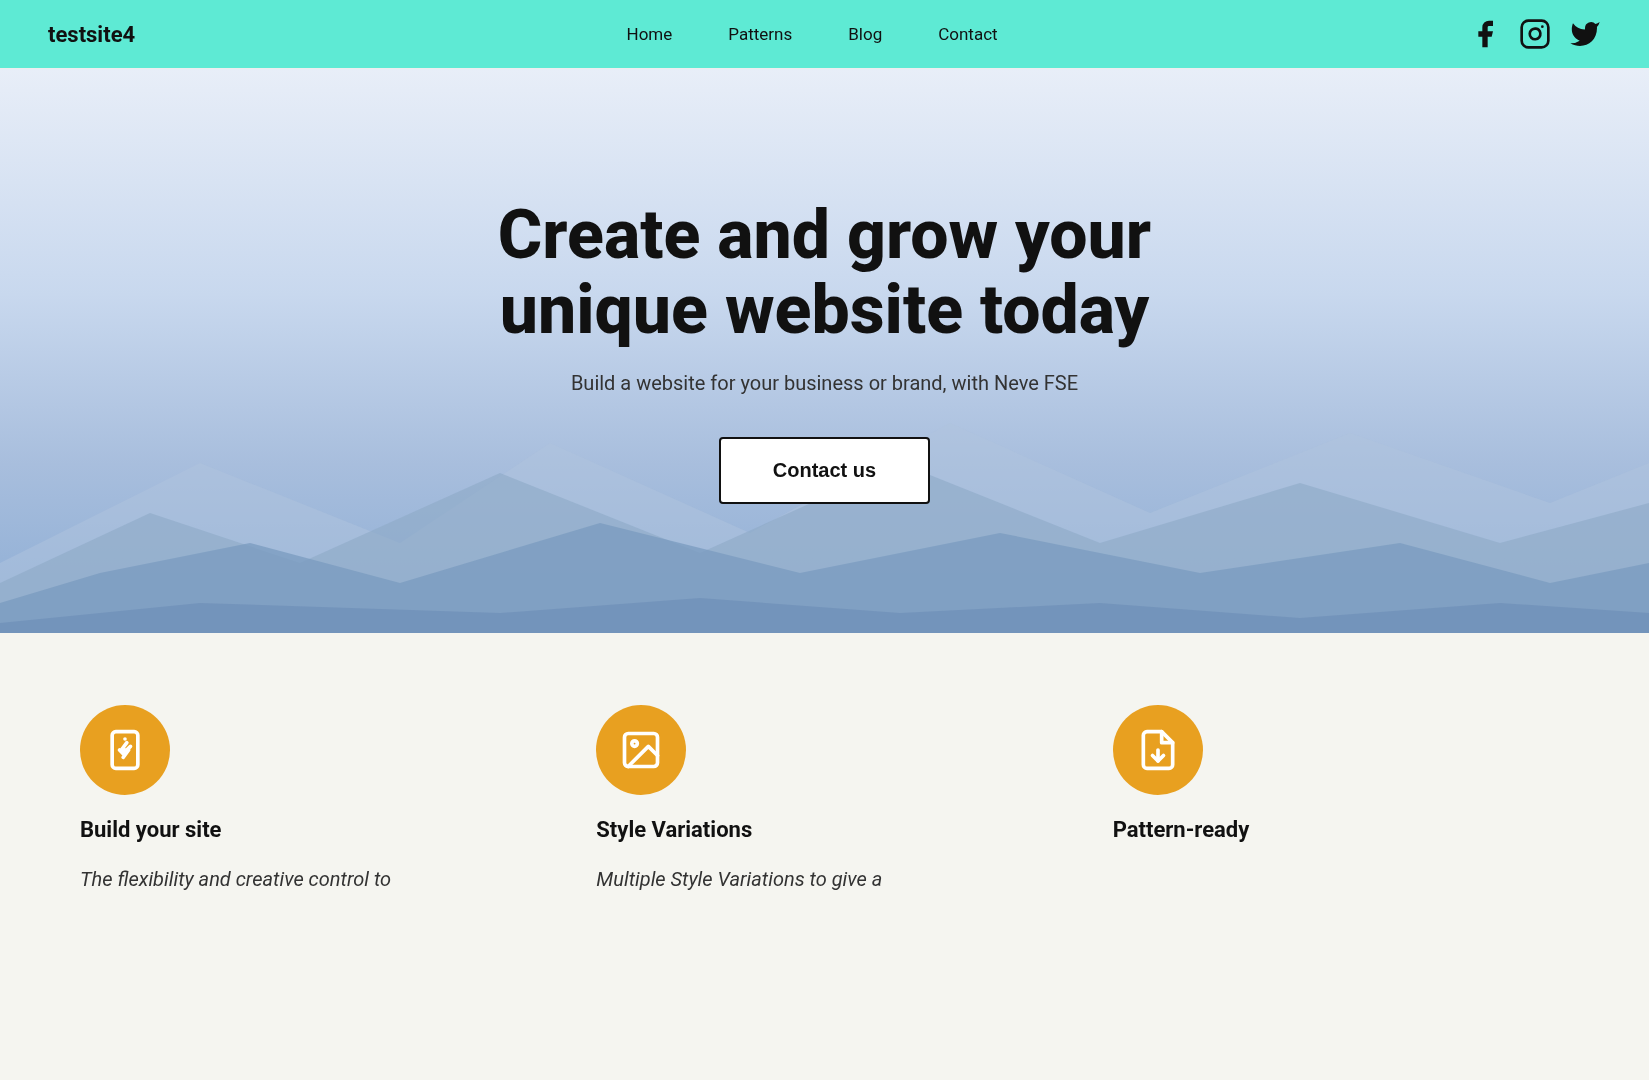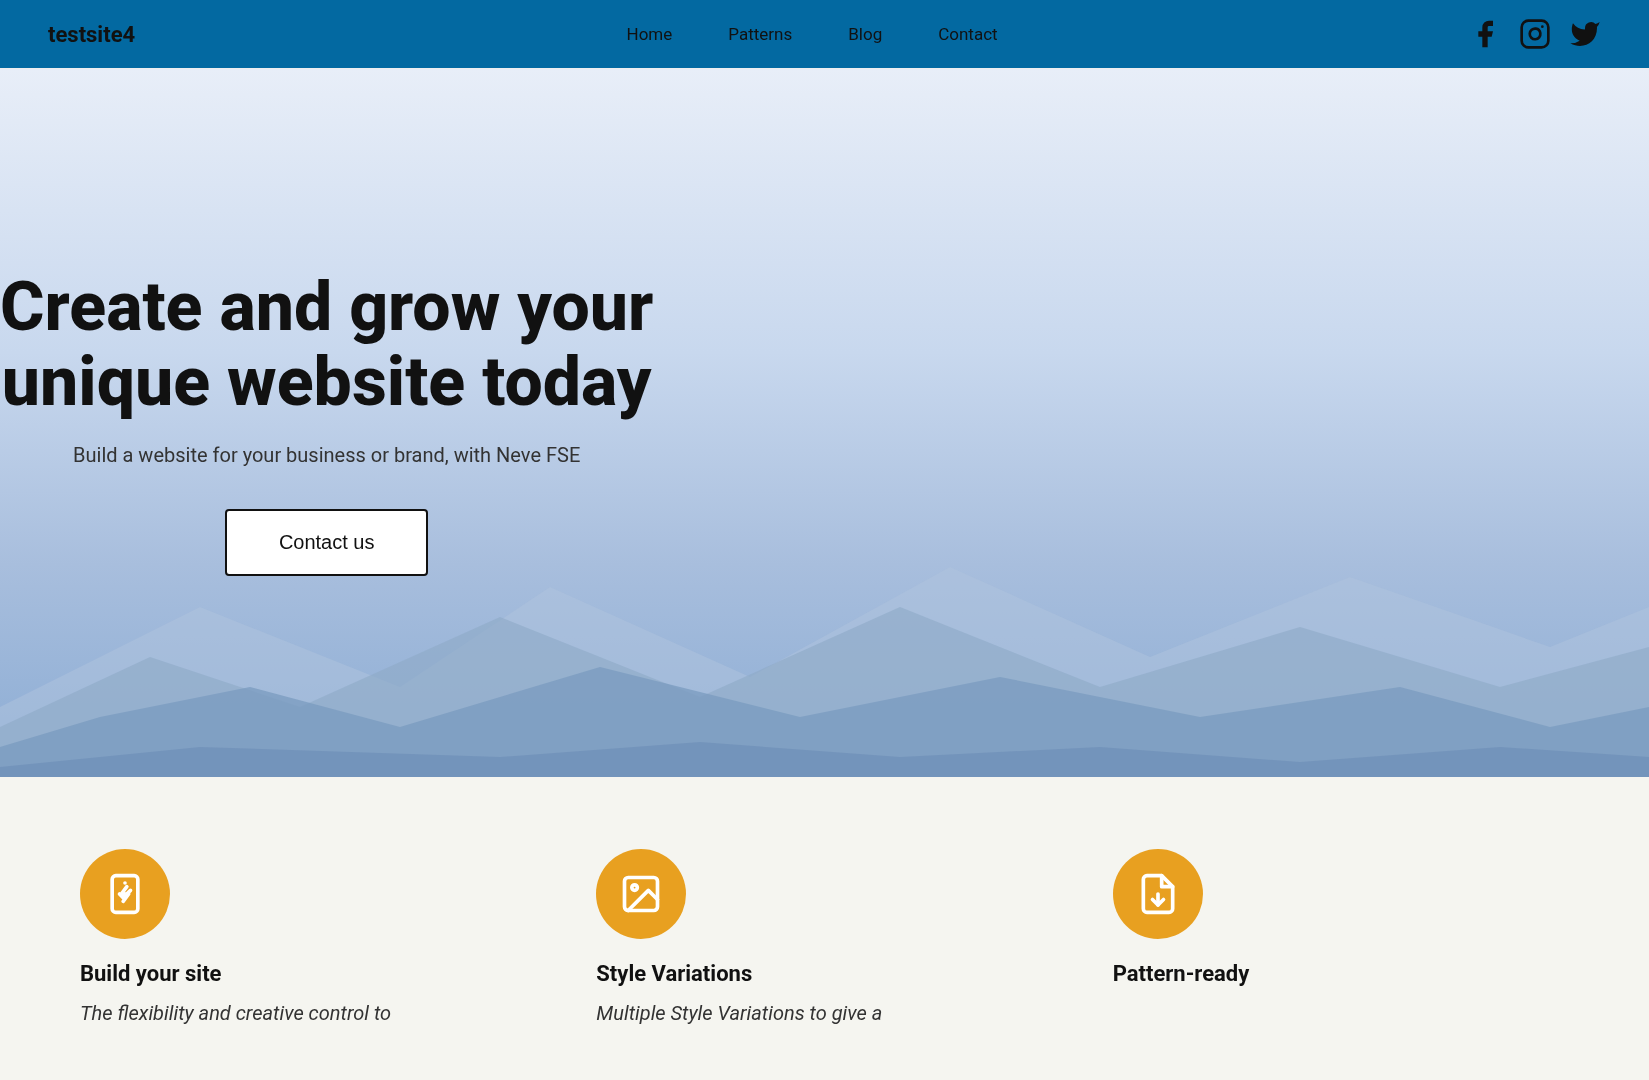"testsite4" nav { background: #0369a1 -> #5eead4 }
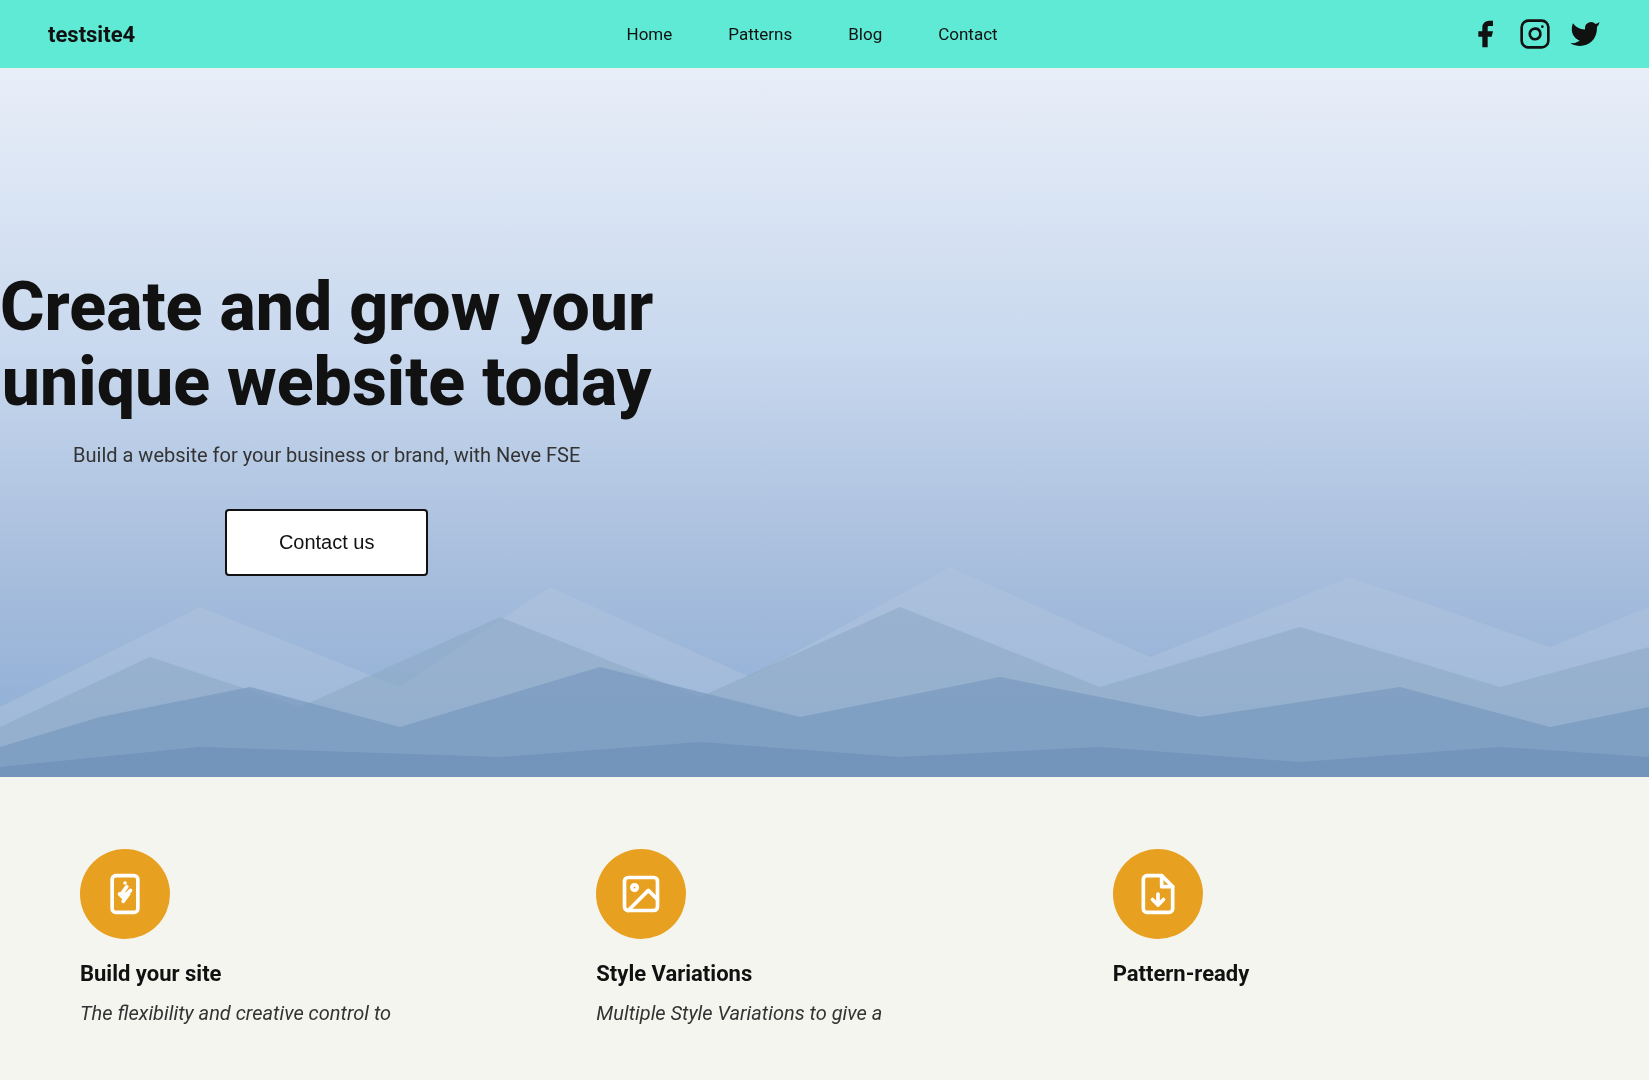"Create and grow your" .hero { align-items: flex-start -> center; height: 708px -> 564px }
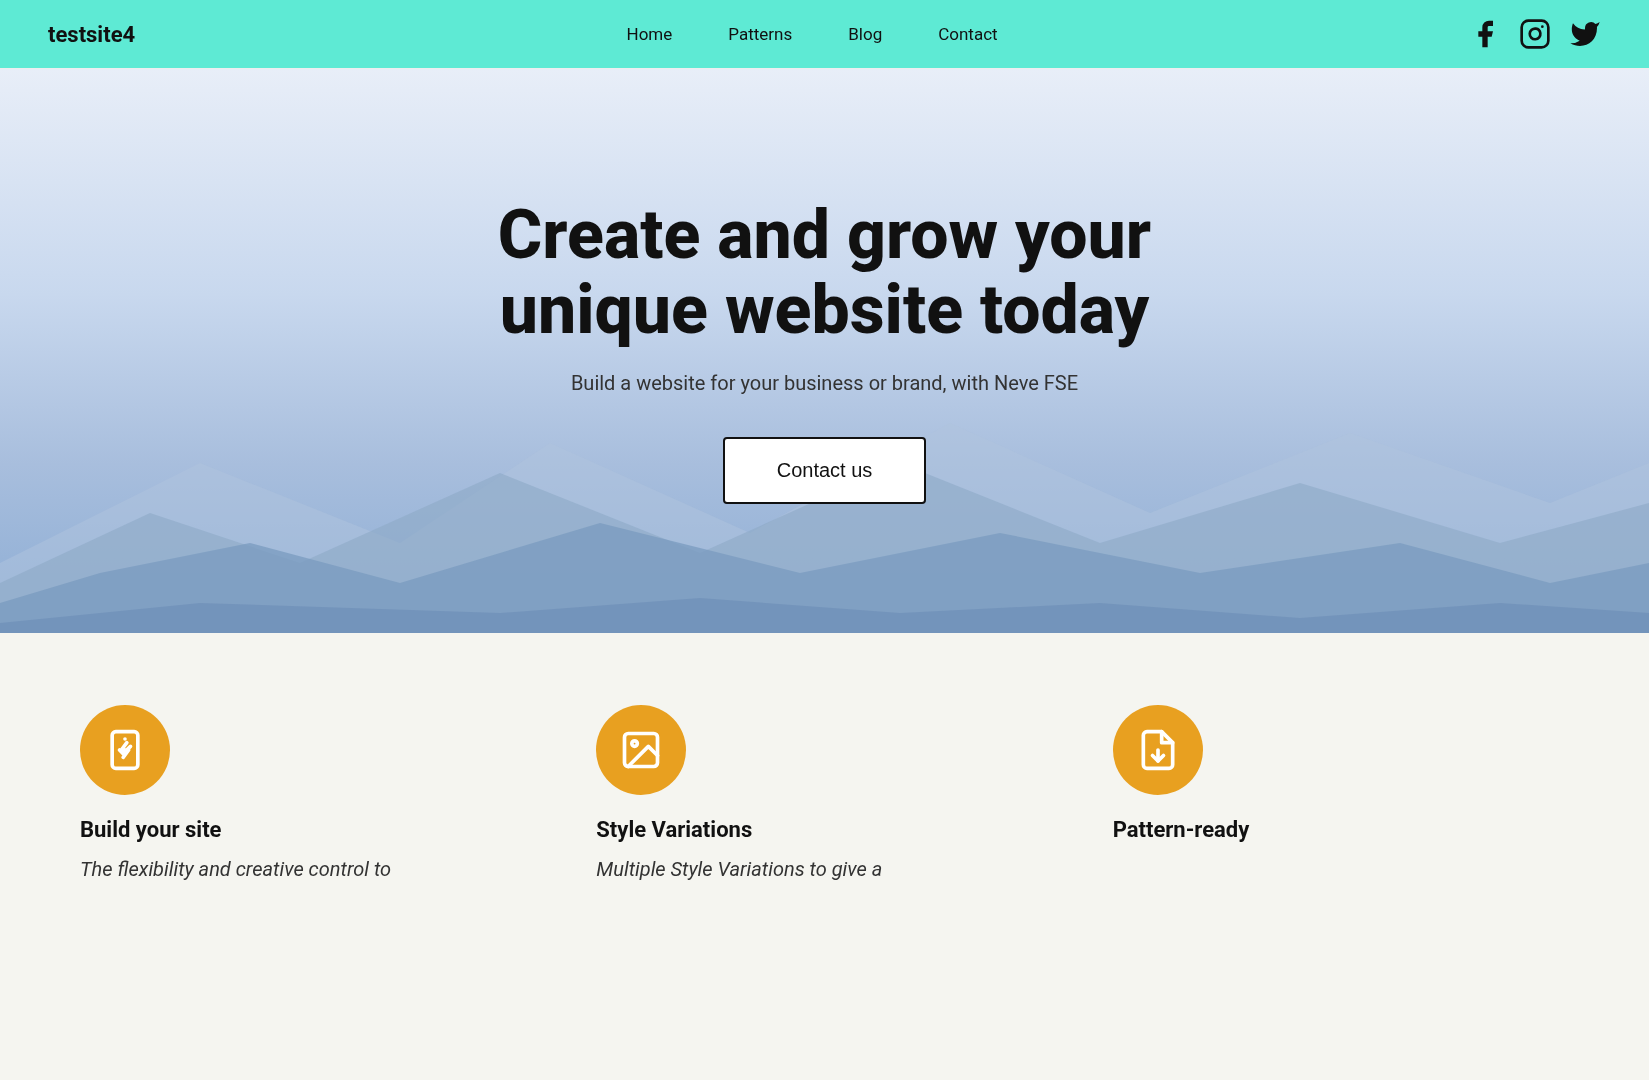"Contact us" .btn-secondary { font-weight: 400 -> 700 }
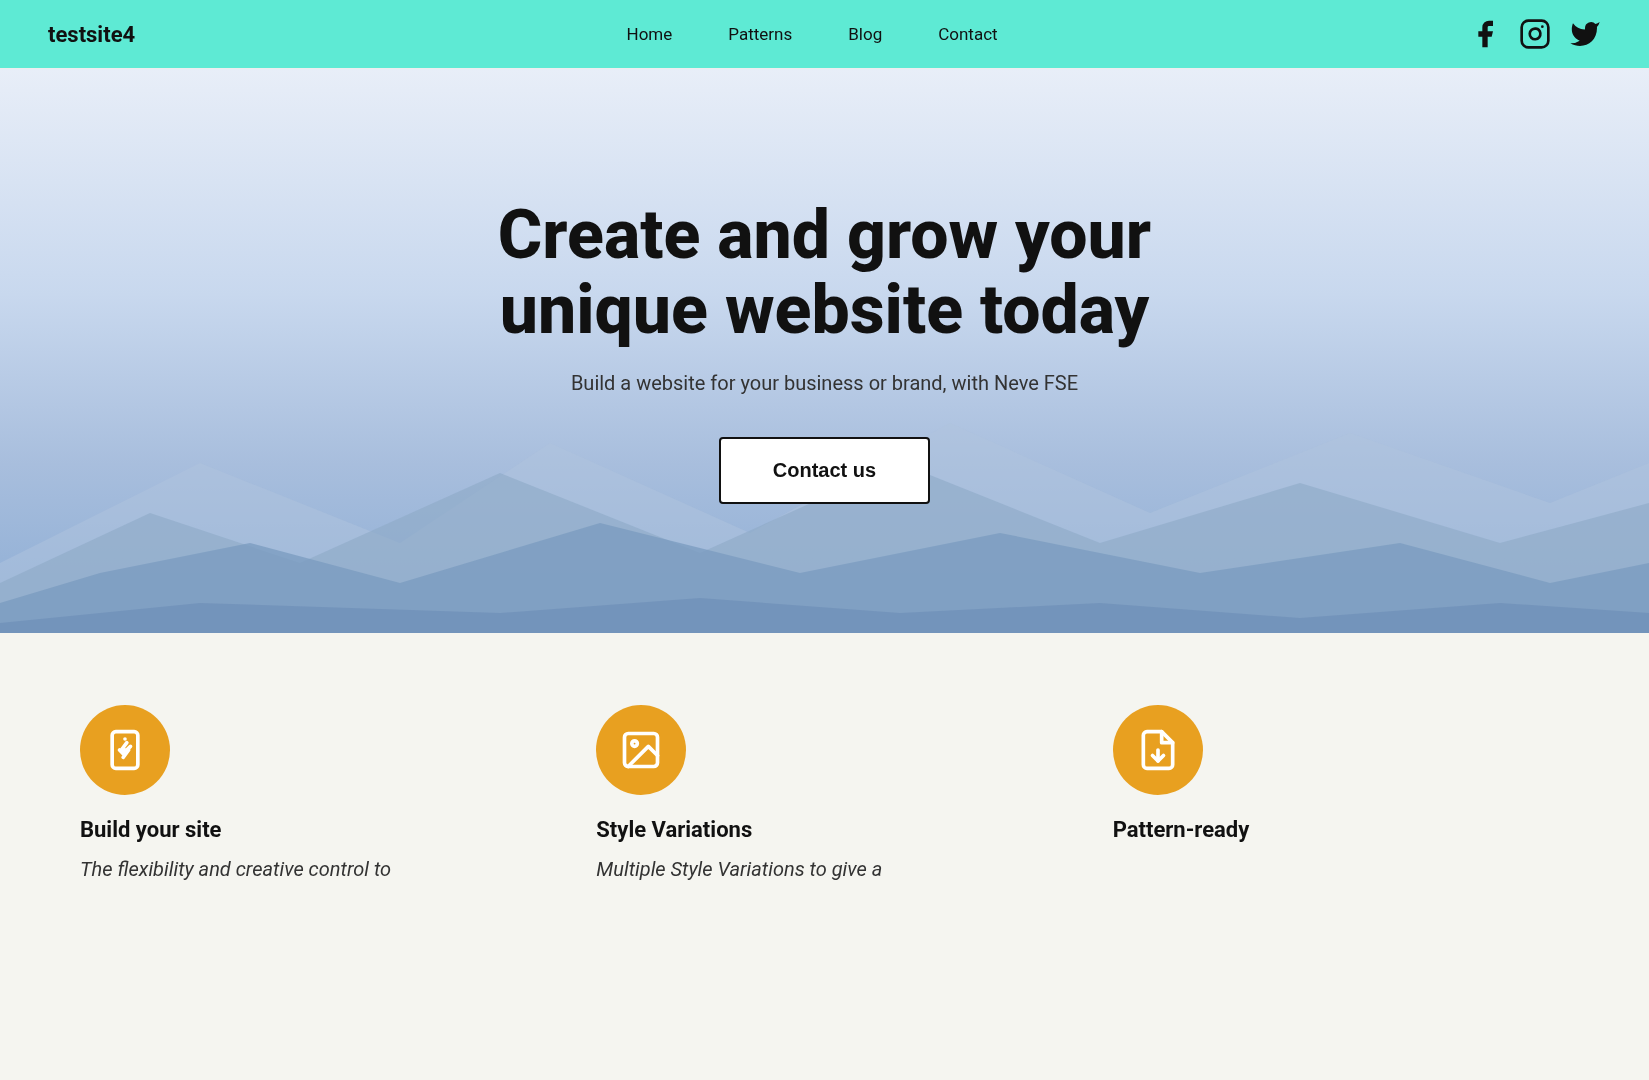"Build your site" .feature-title { margin-bottom: 12px -> 22px }
